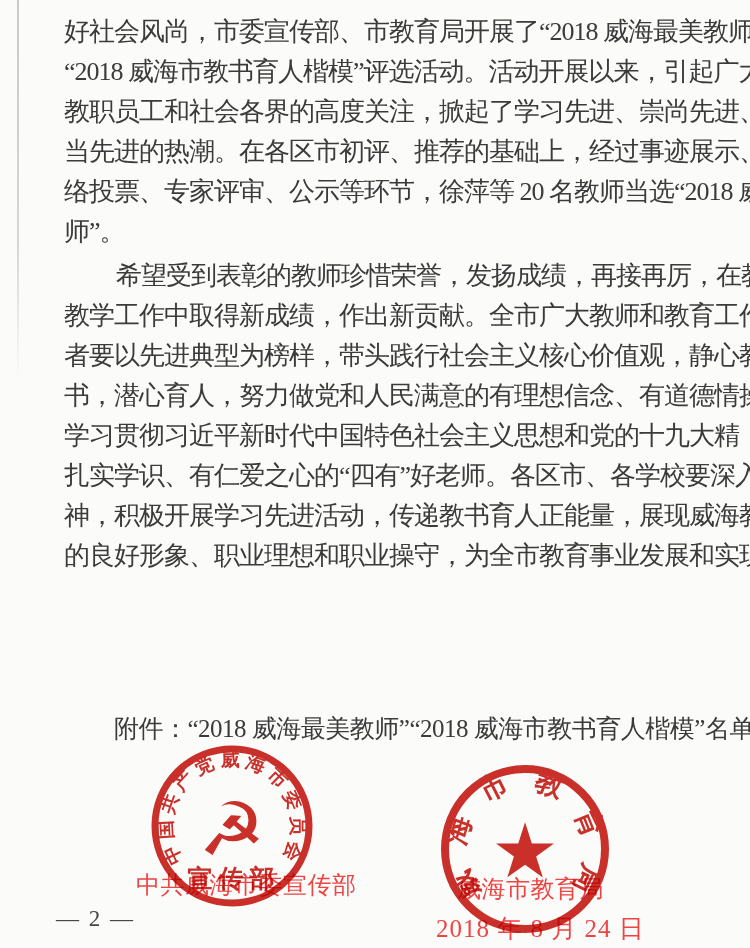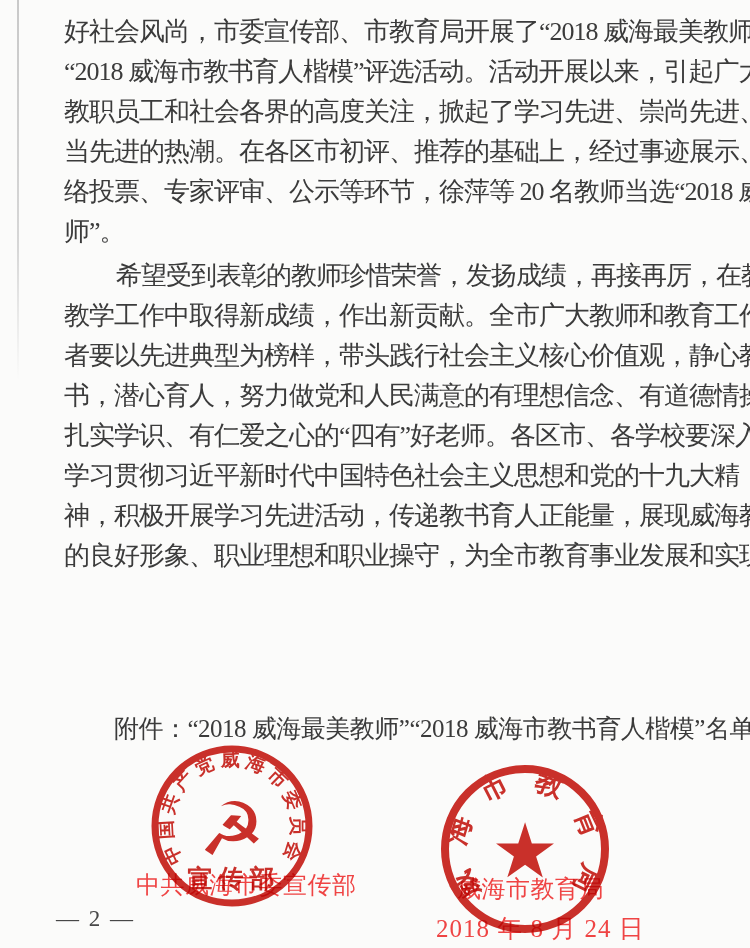"扎实学识、有仁爱之心的“四有”好老师。各区市、各学校要深入" div.line { order: before "学习贯彻习近平新时代中国特色社会主义思想和党的十九大精" -> after "学习贯彻习近平新时代中国特色社会主义思想和党的十九大精" }
